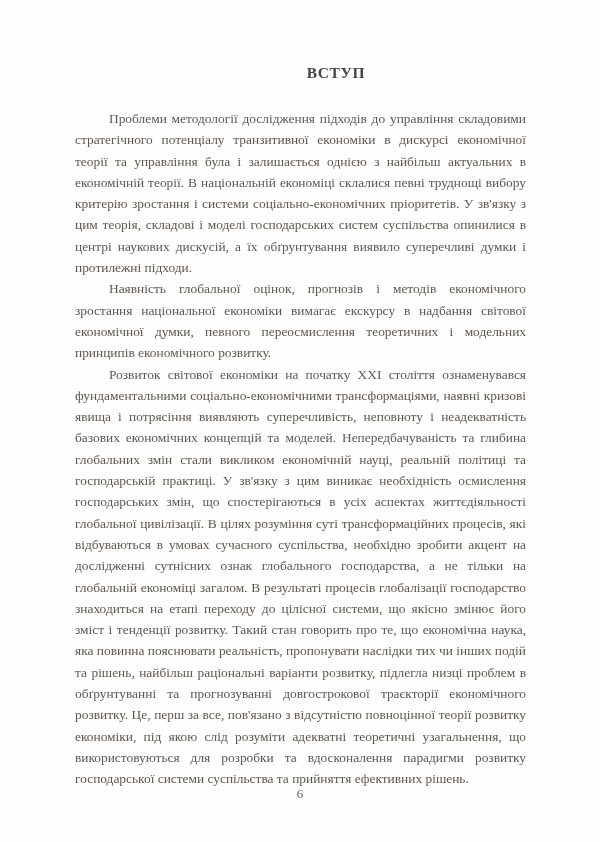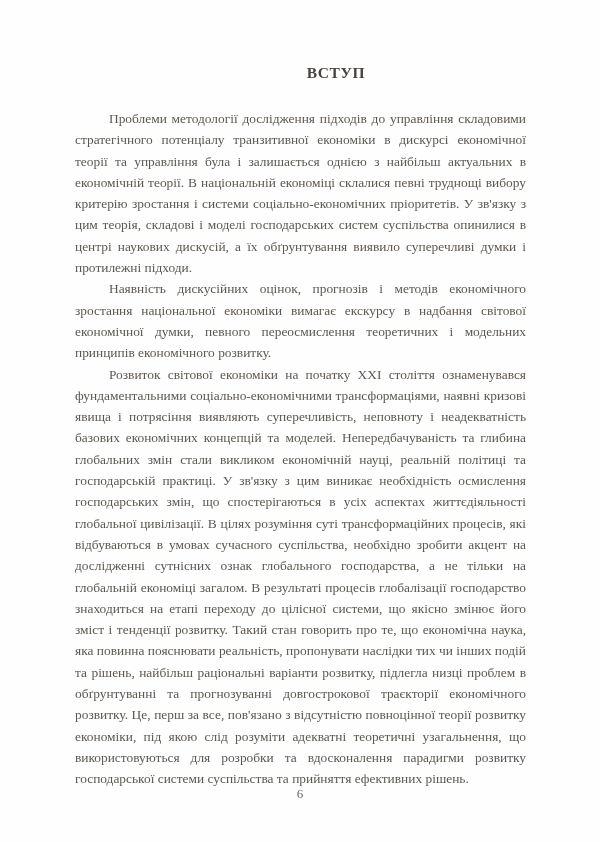"Наявність дискусійних оцінок, прогнозів" p.para { text: дискусійних -> глобальної }
